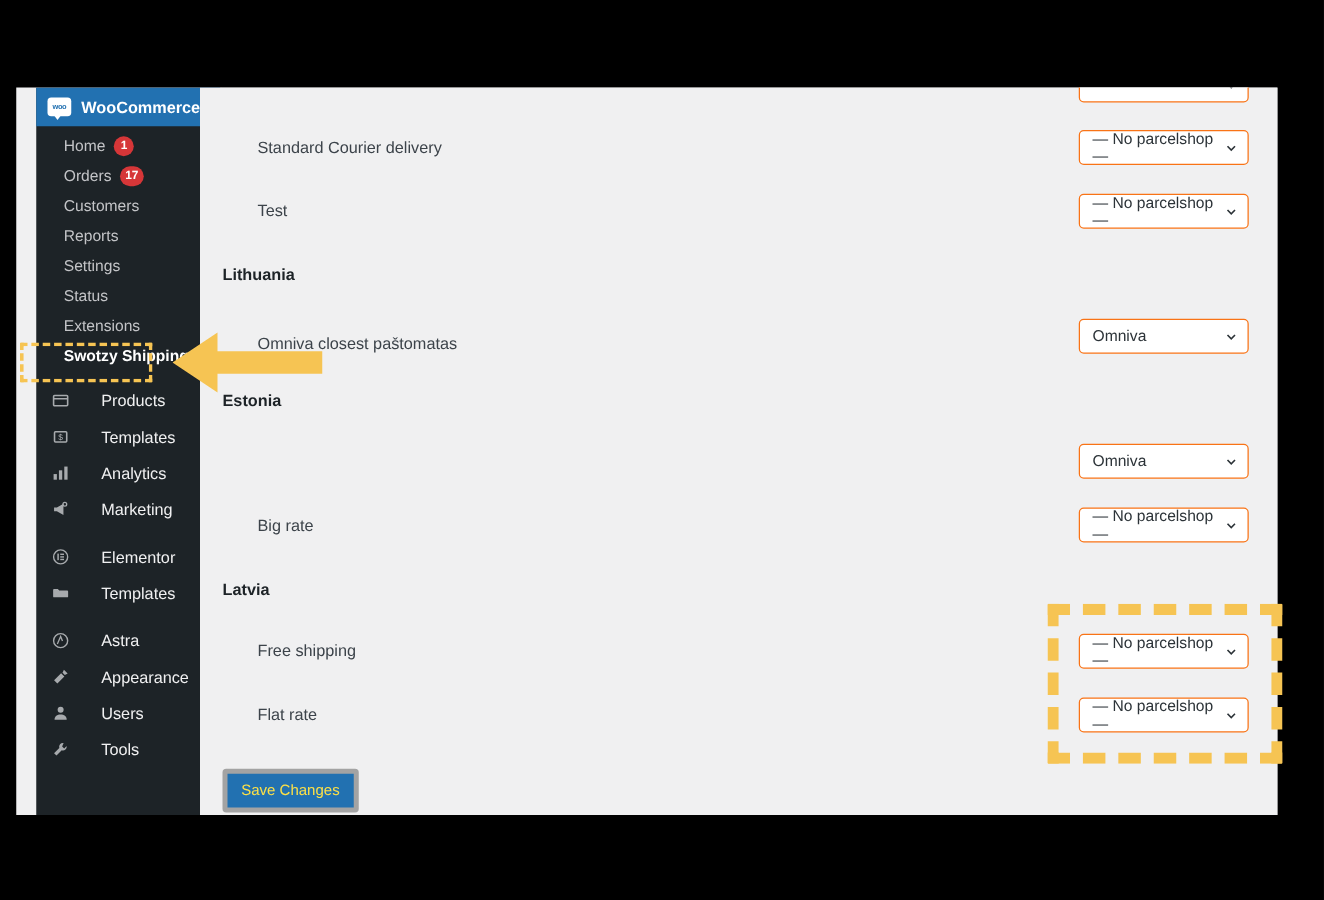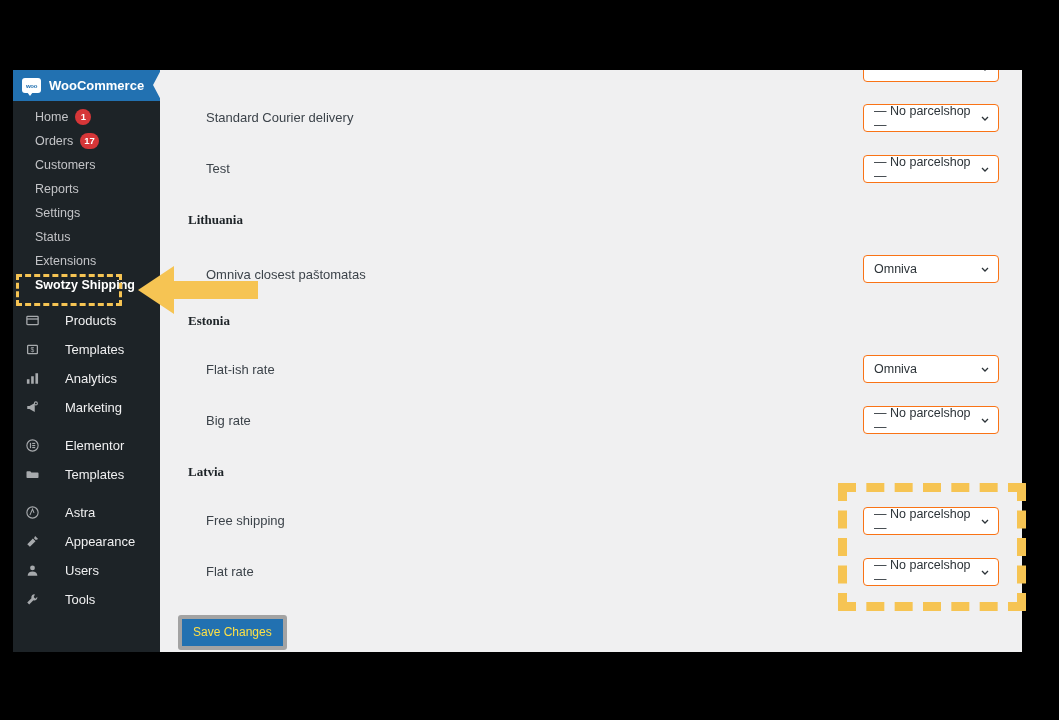"WooCommerce" #sidebar { left: 0 -> 16px }
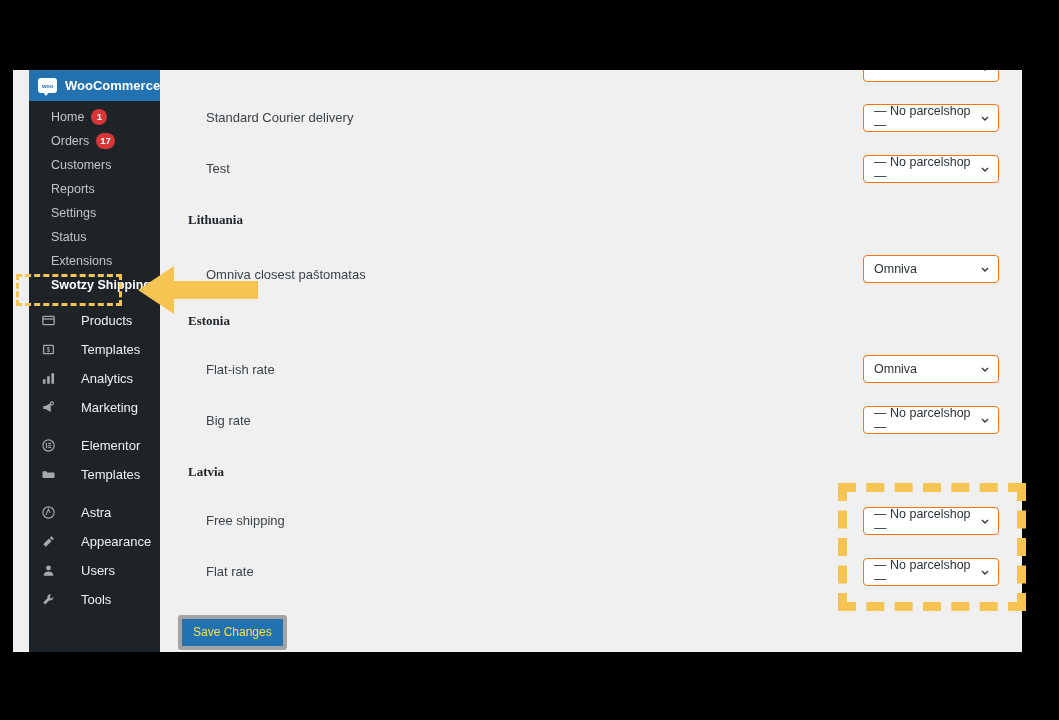"Lithuania" .heading { font-family: Liberation Serif, serif -> none; left: 12px -> 2px }
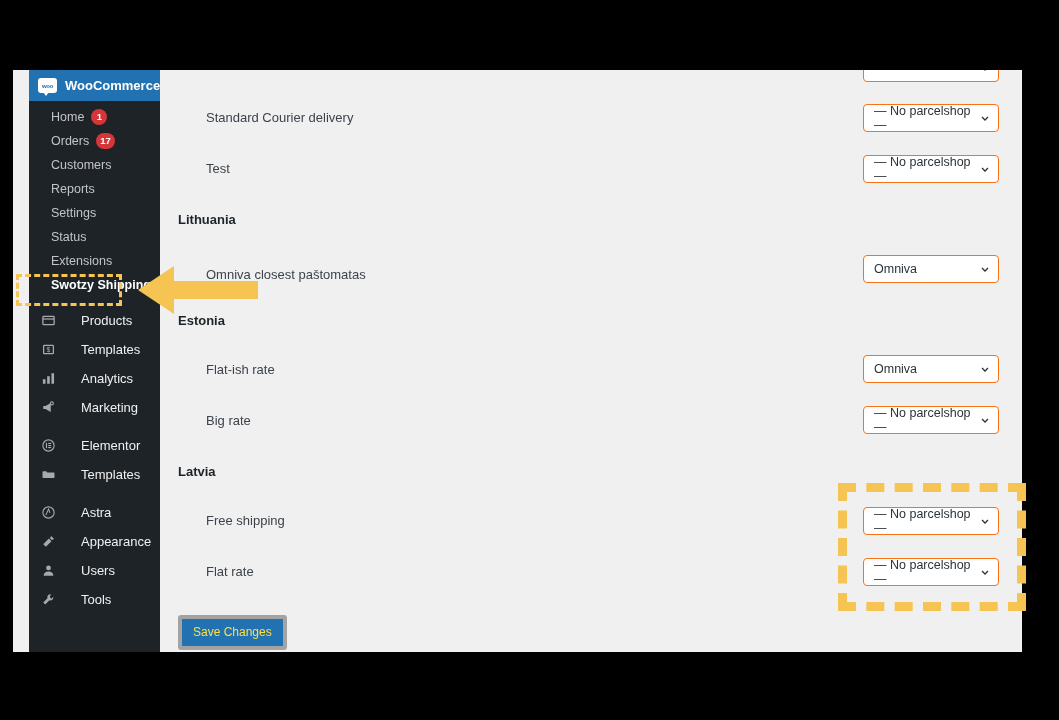"Flat-ish rate" div.row { html: <div> <span>Flat-ish rate</span> </div> -> none }
